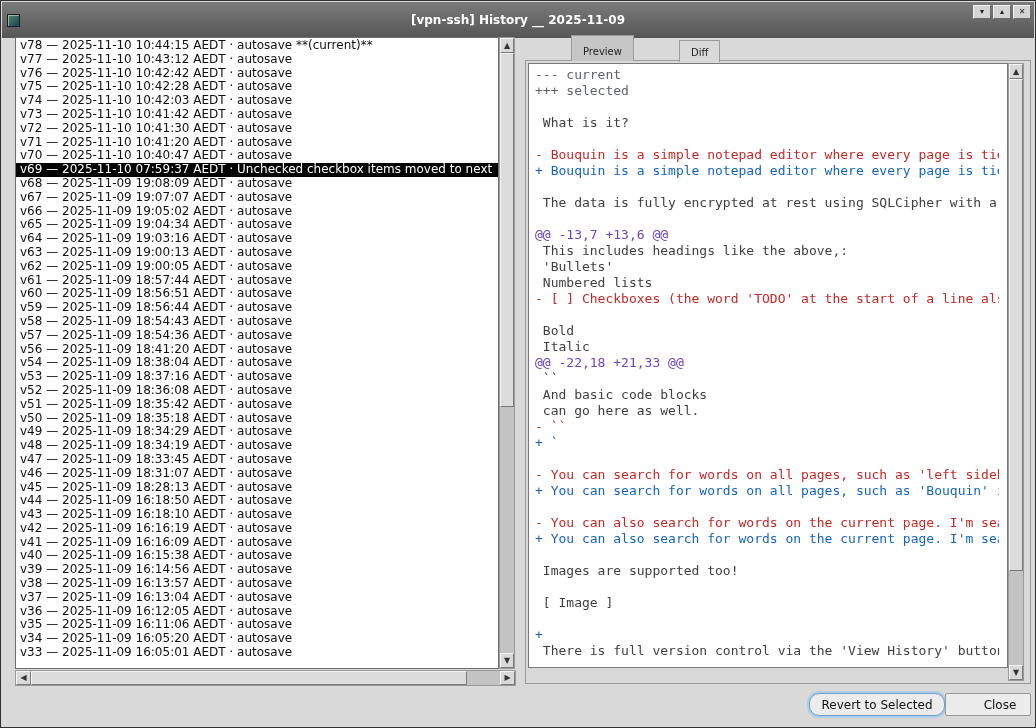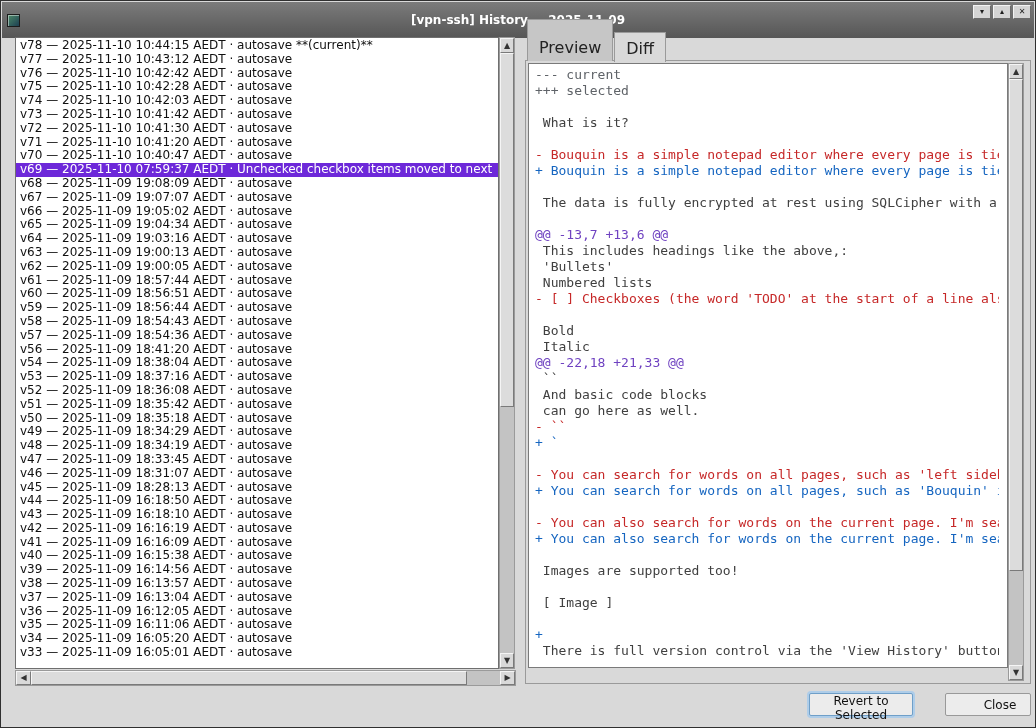"Preview" .tab { font-size: 16px -> 10px; margin-left: none -> 44px; padding: 18px 11px 4px -> 10px 11px 4px }
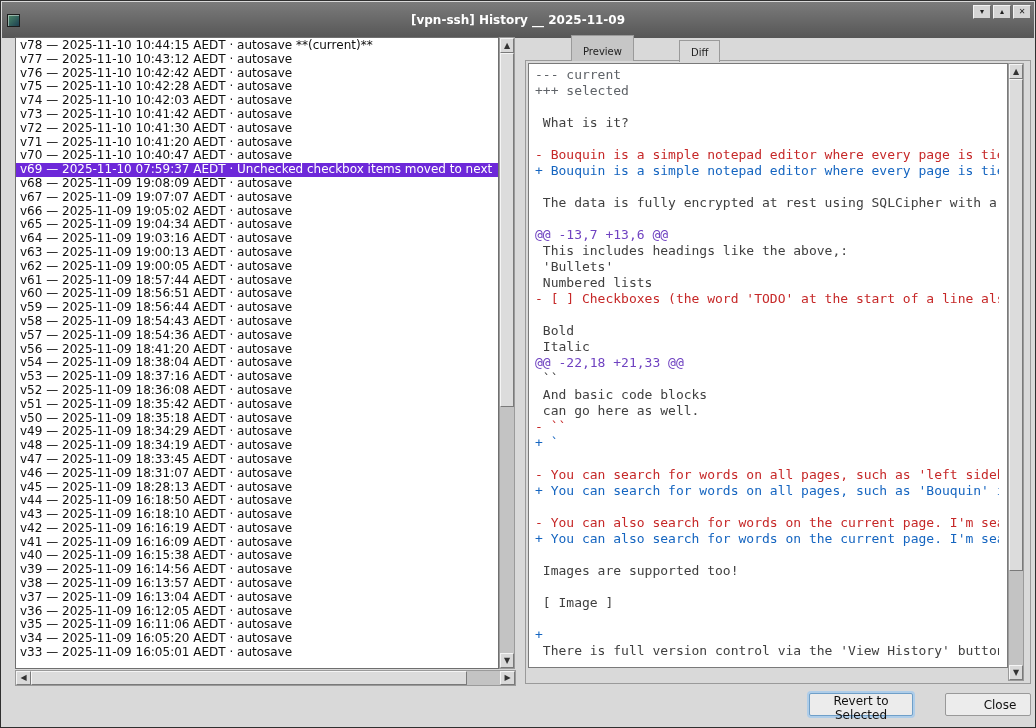"v69 — 2025-11-10 07:59:37 AEDT" .list-row.selected { background: #6d28d9 -> #000000 }
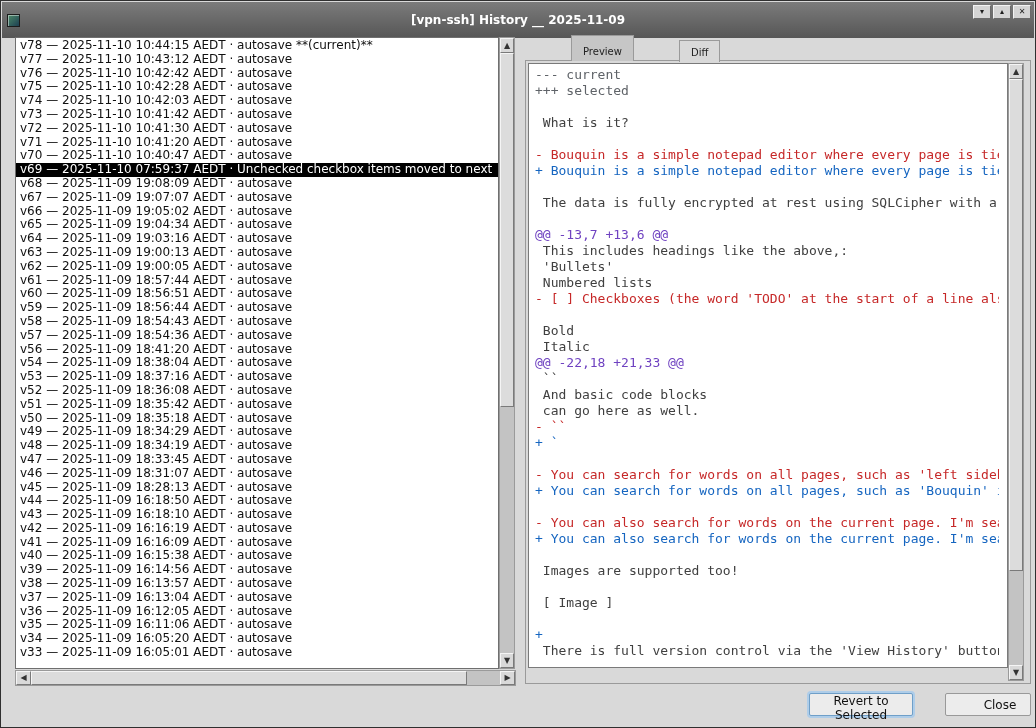"Revert to Selected" #revert-btn { border-radius: none -> 10px; width: 104px -> 136px }
